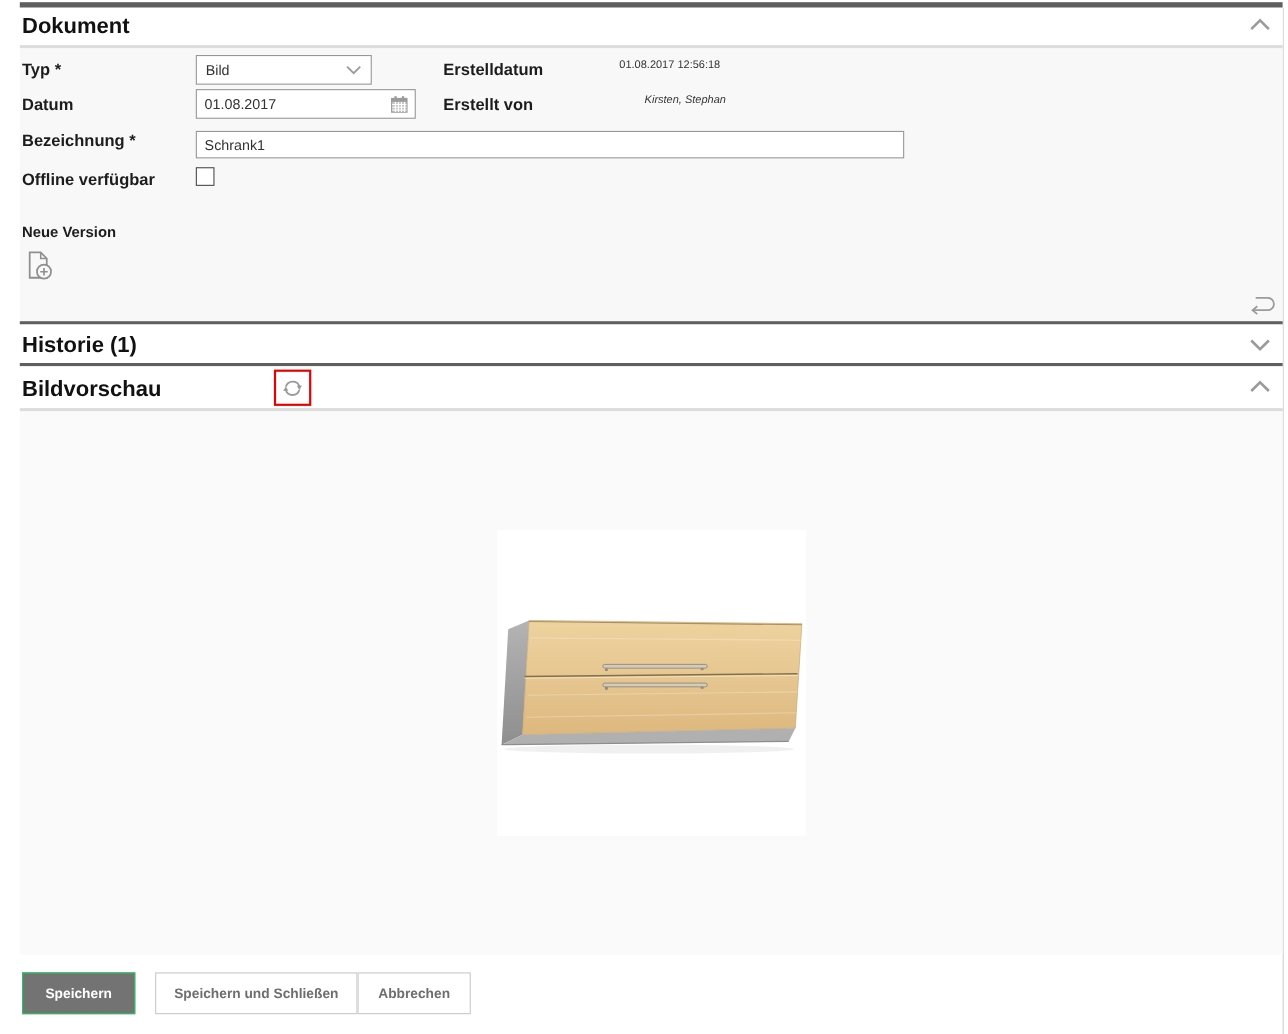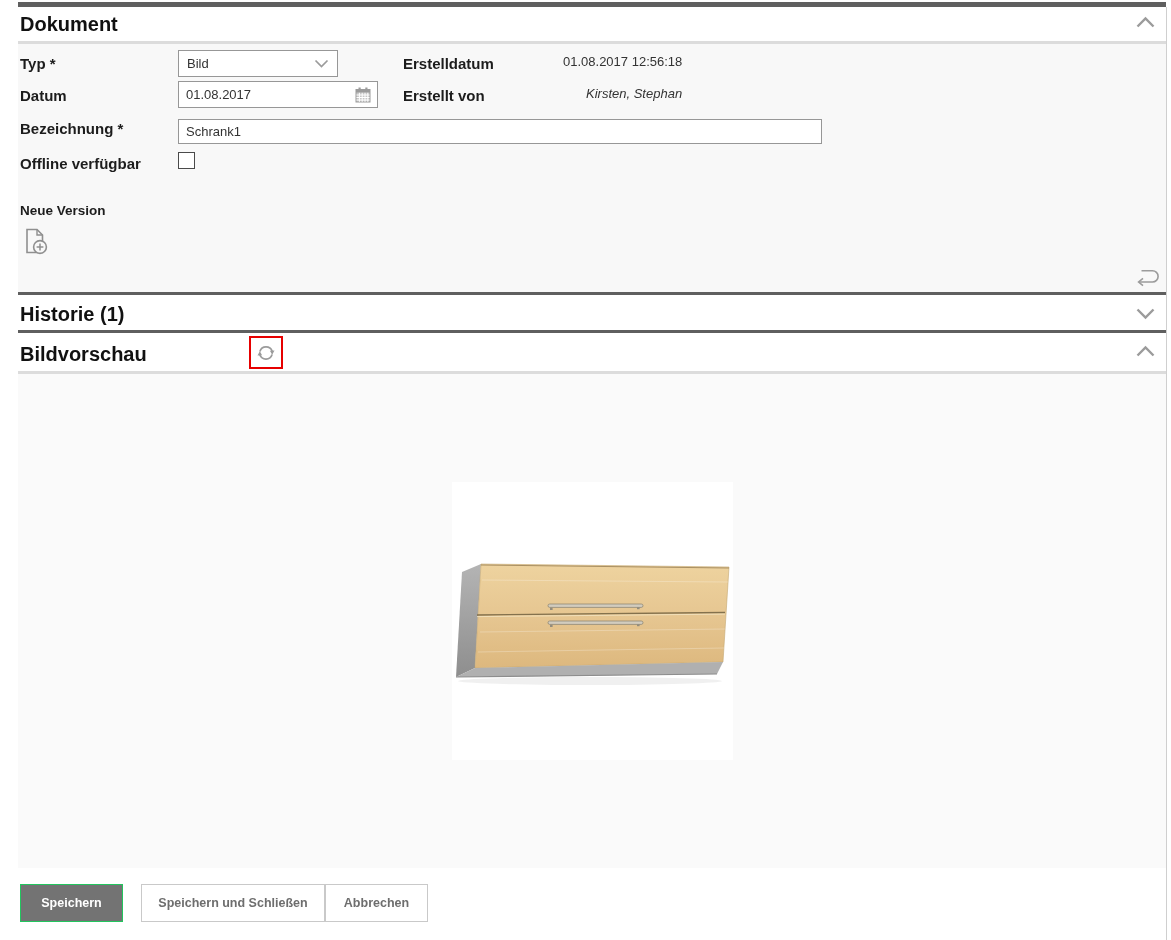"01.08.2017 12:56:18" .val { font-size: 13px -> 10px }
